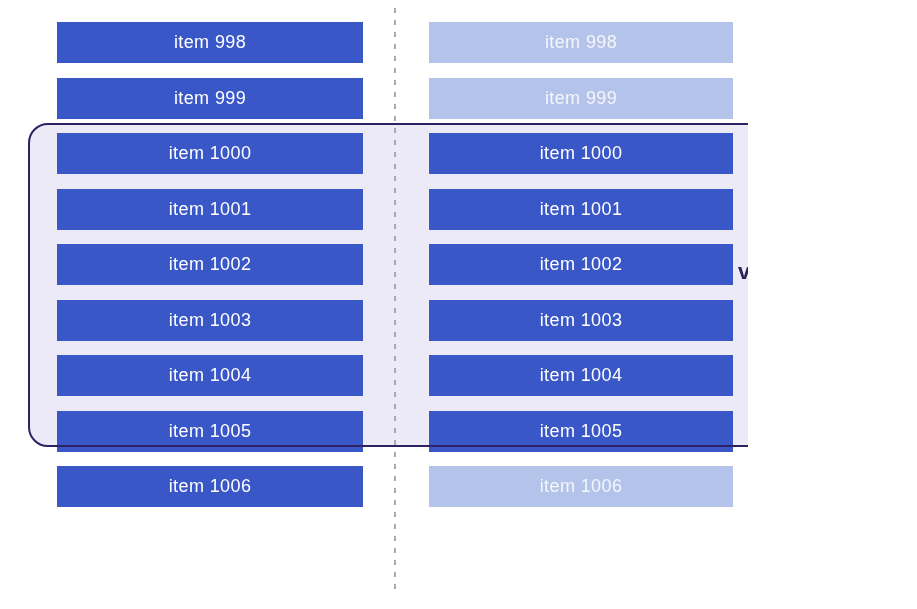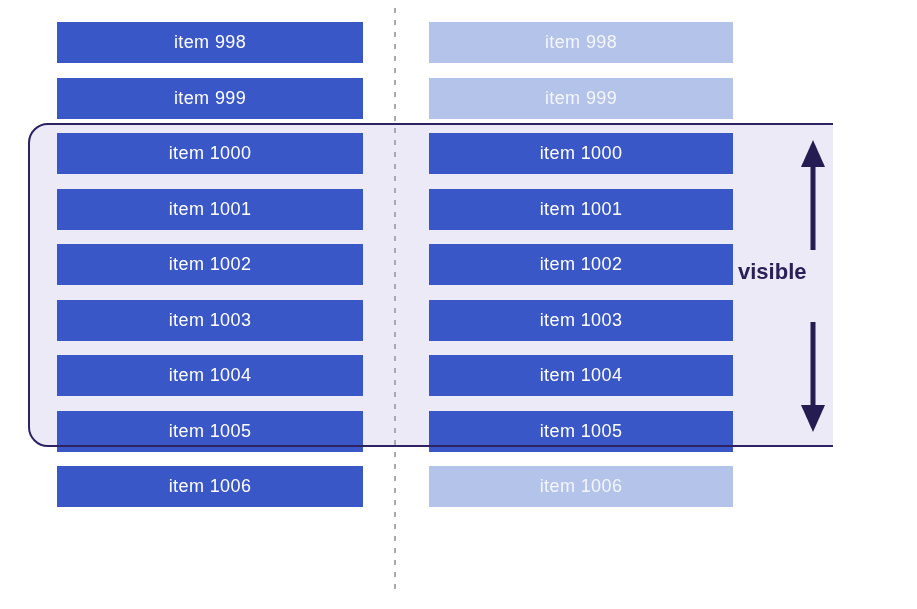"item 998" .canvas { width: 833px -> 748px }
